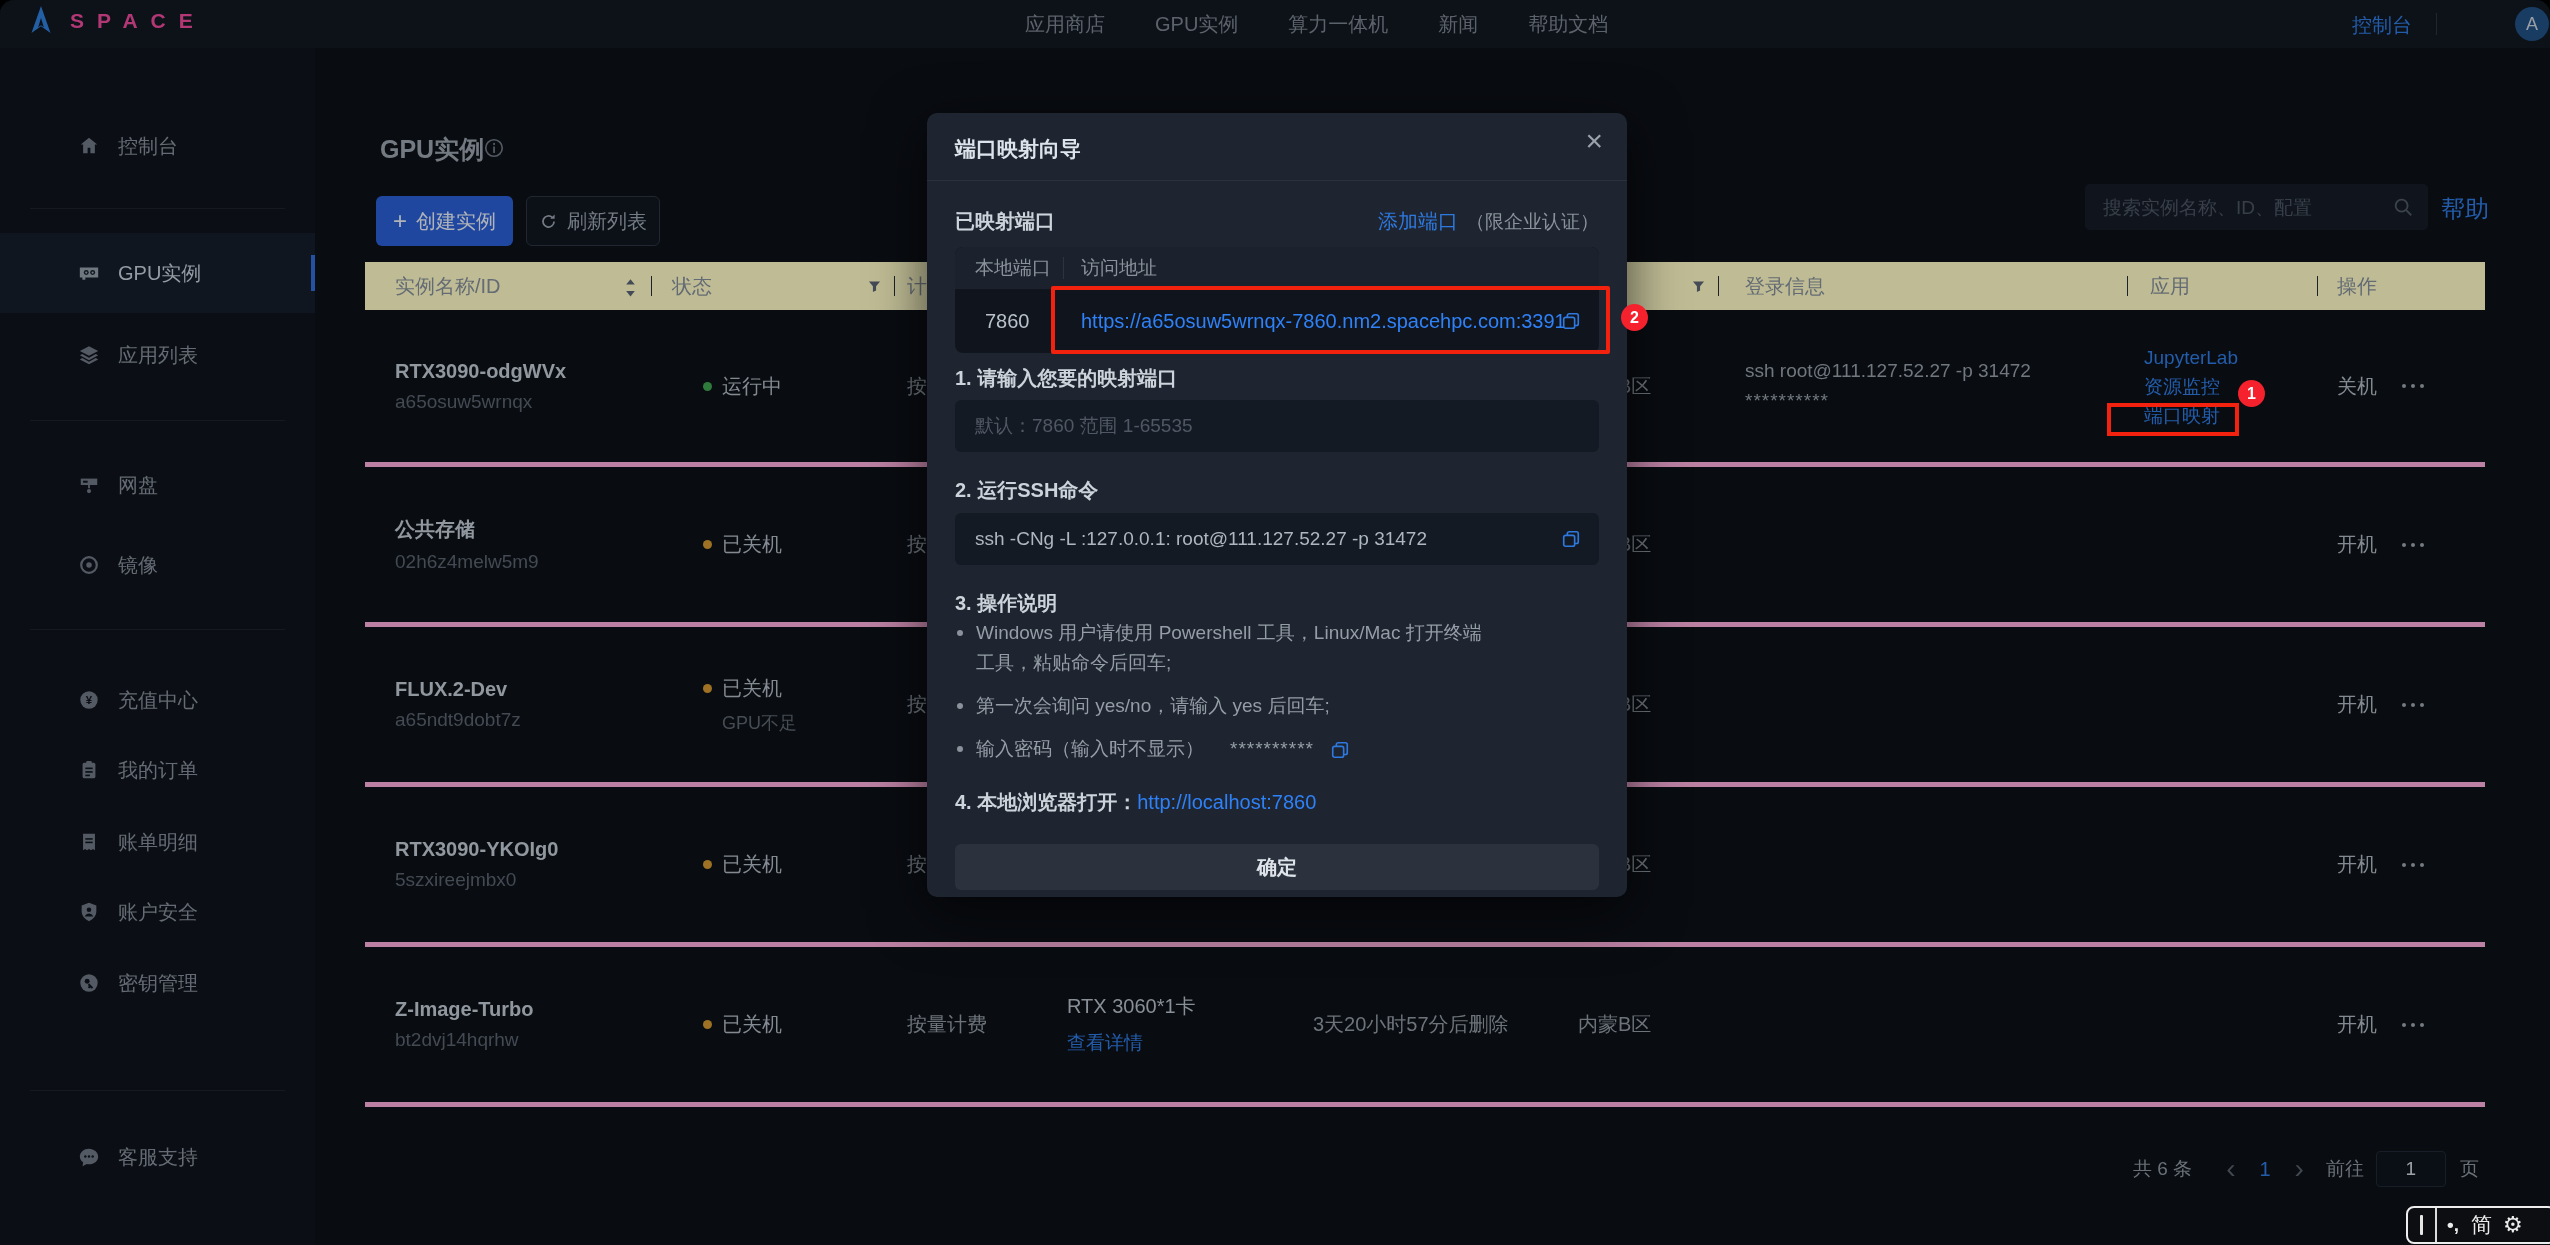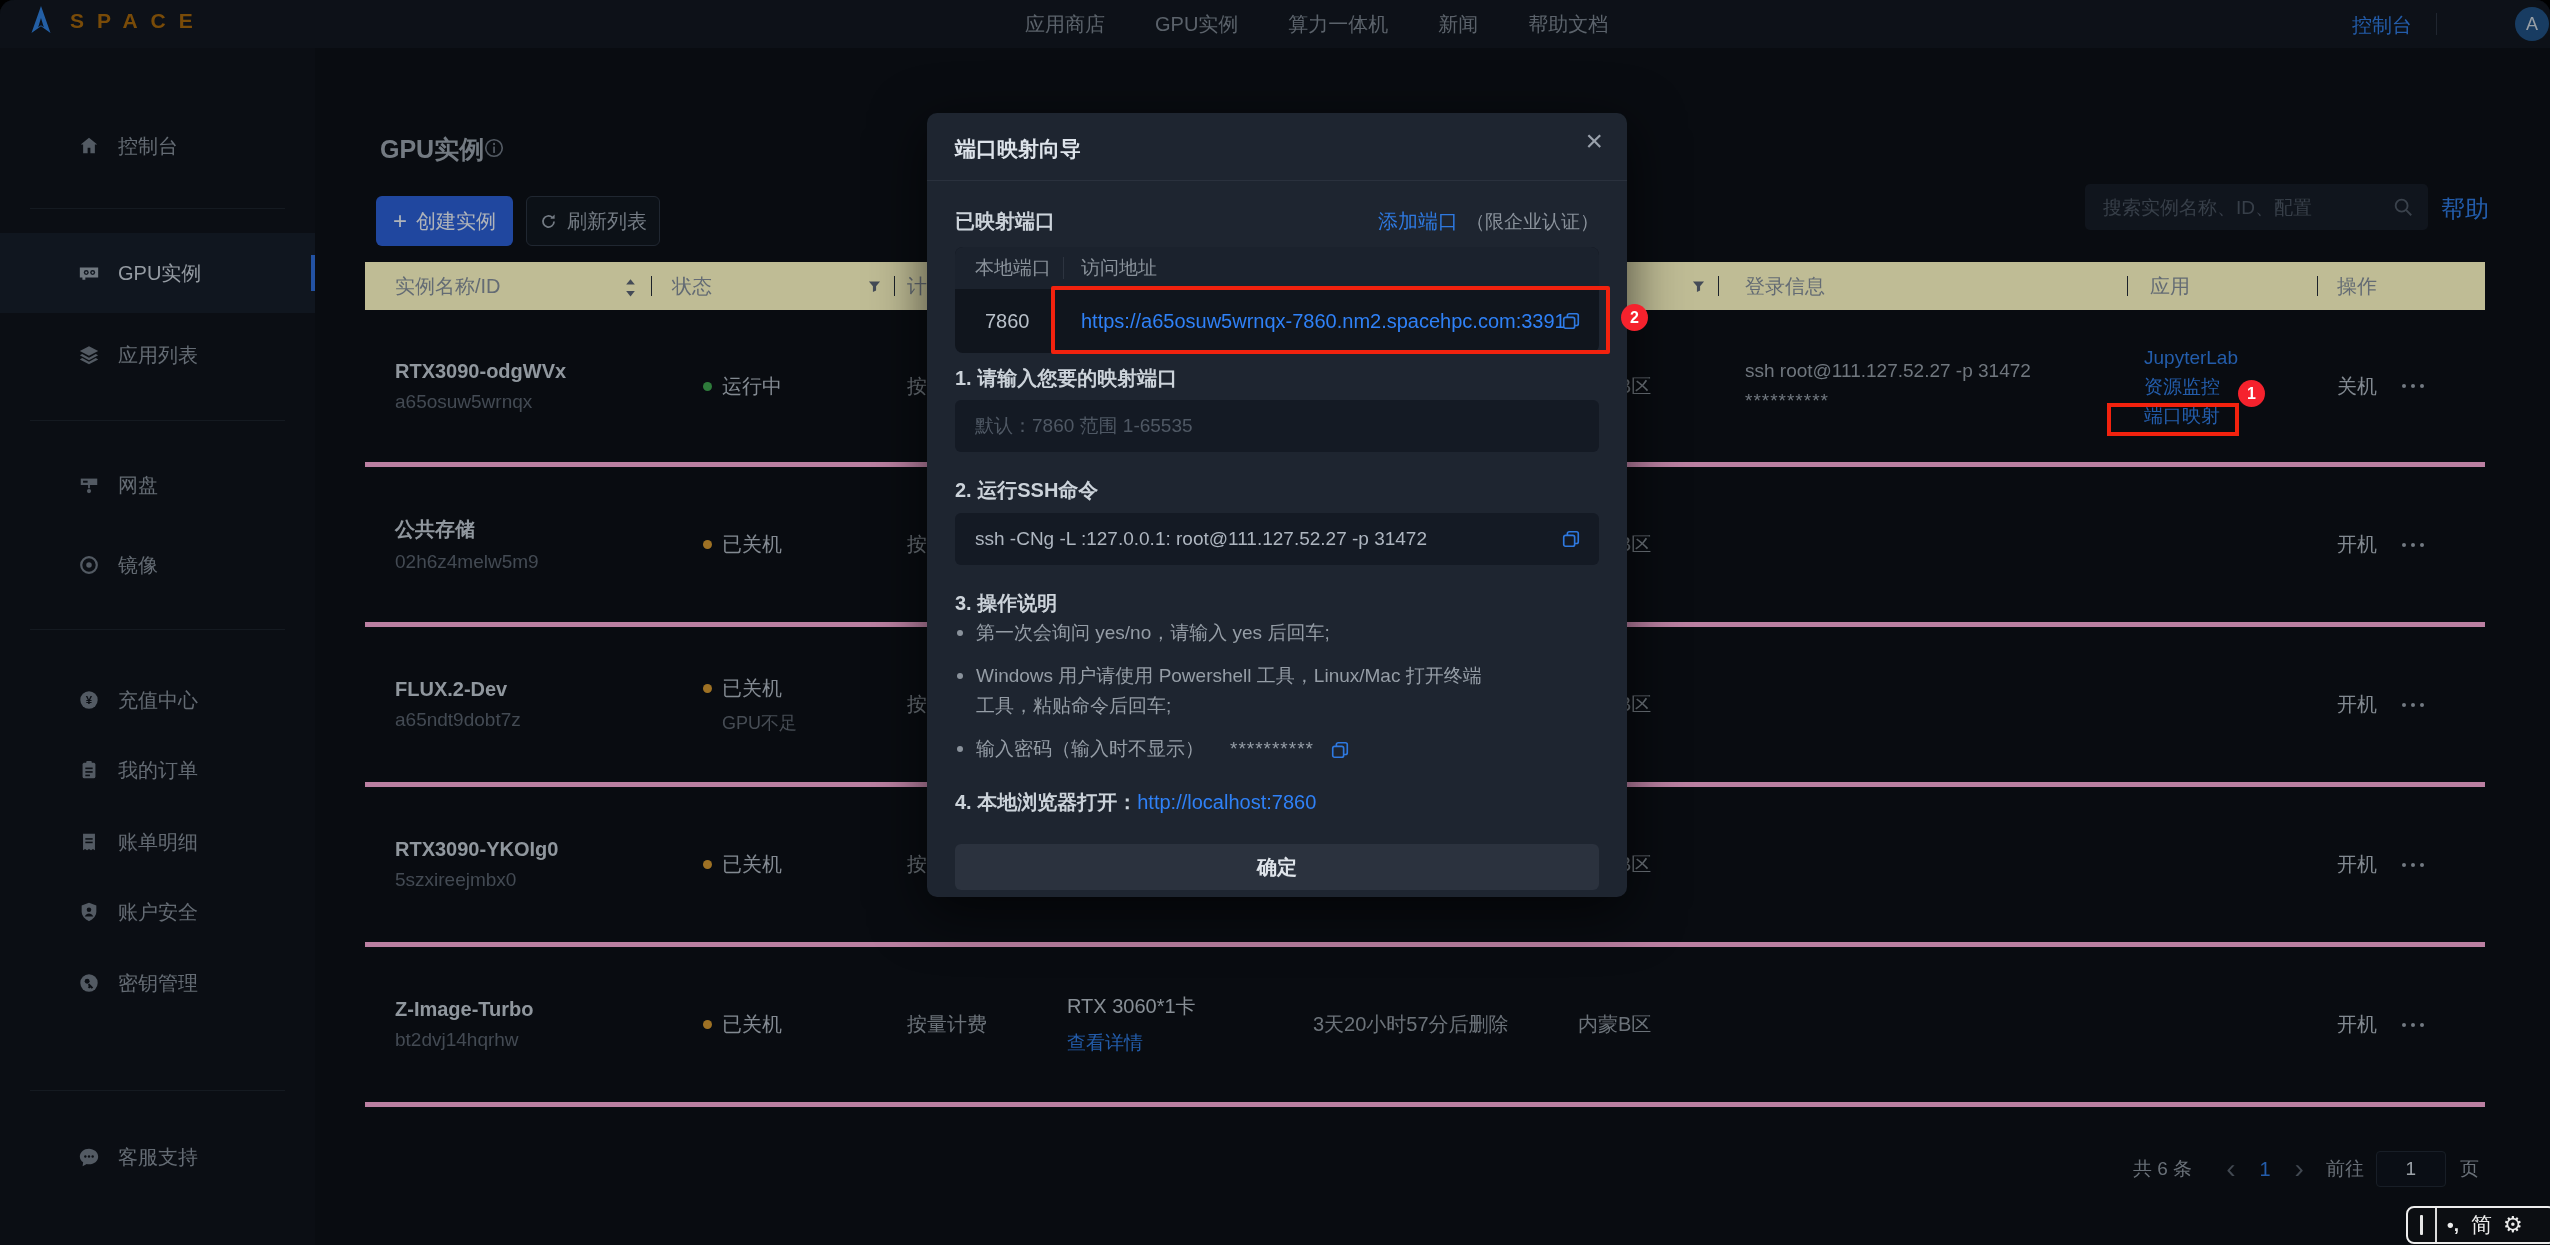"SPACE" .brand-text { color: #a16207 -> #ec4899 }
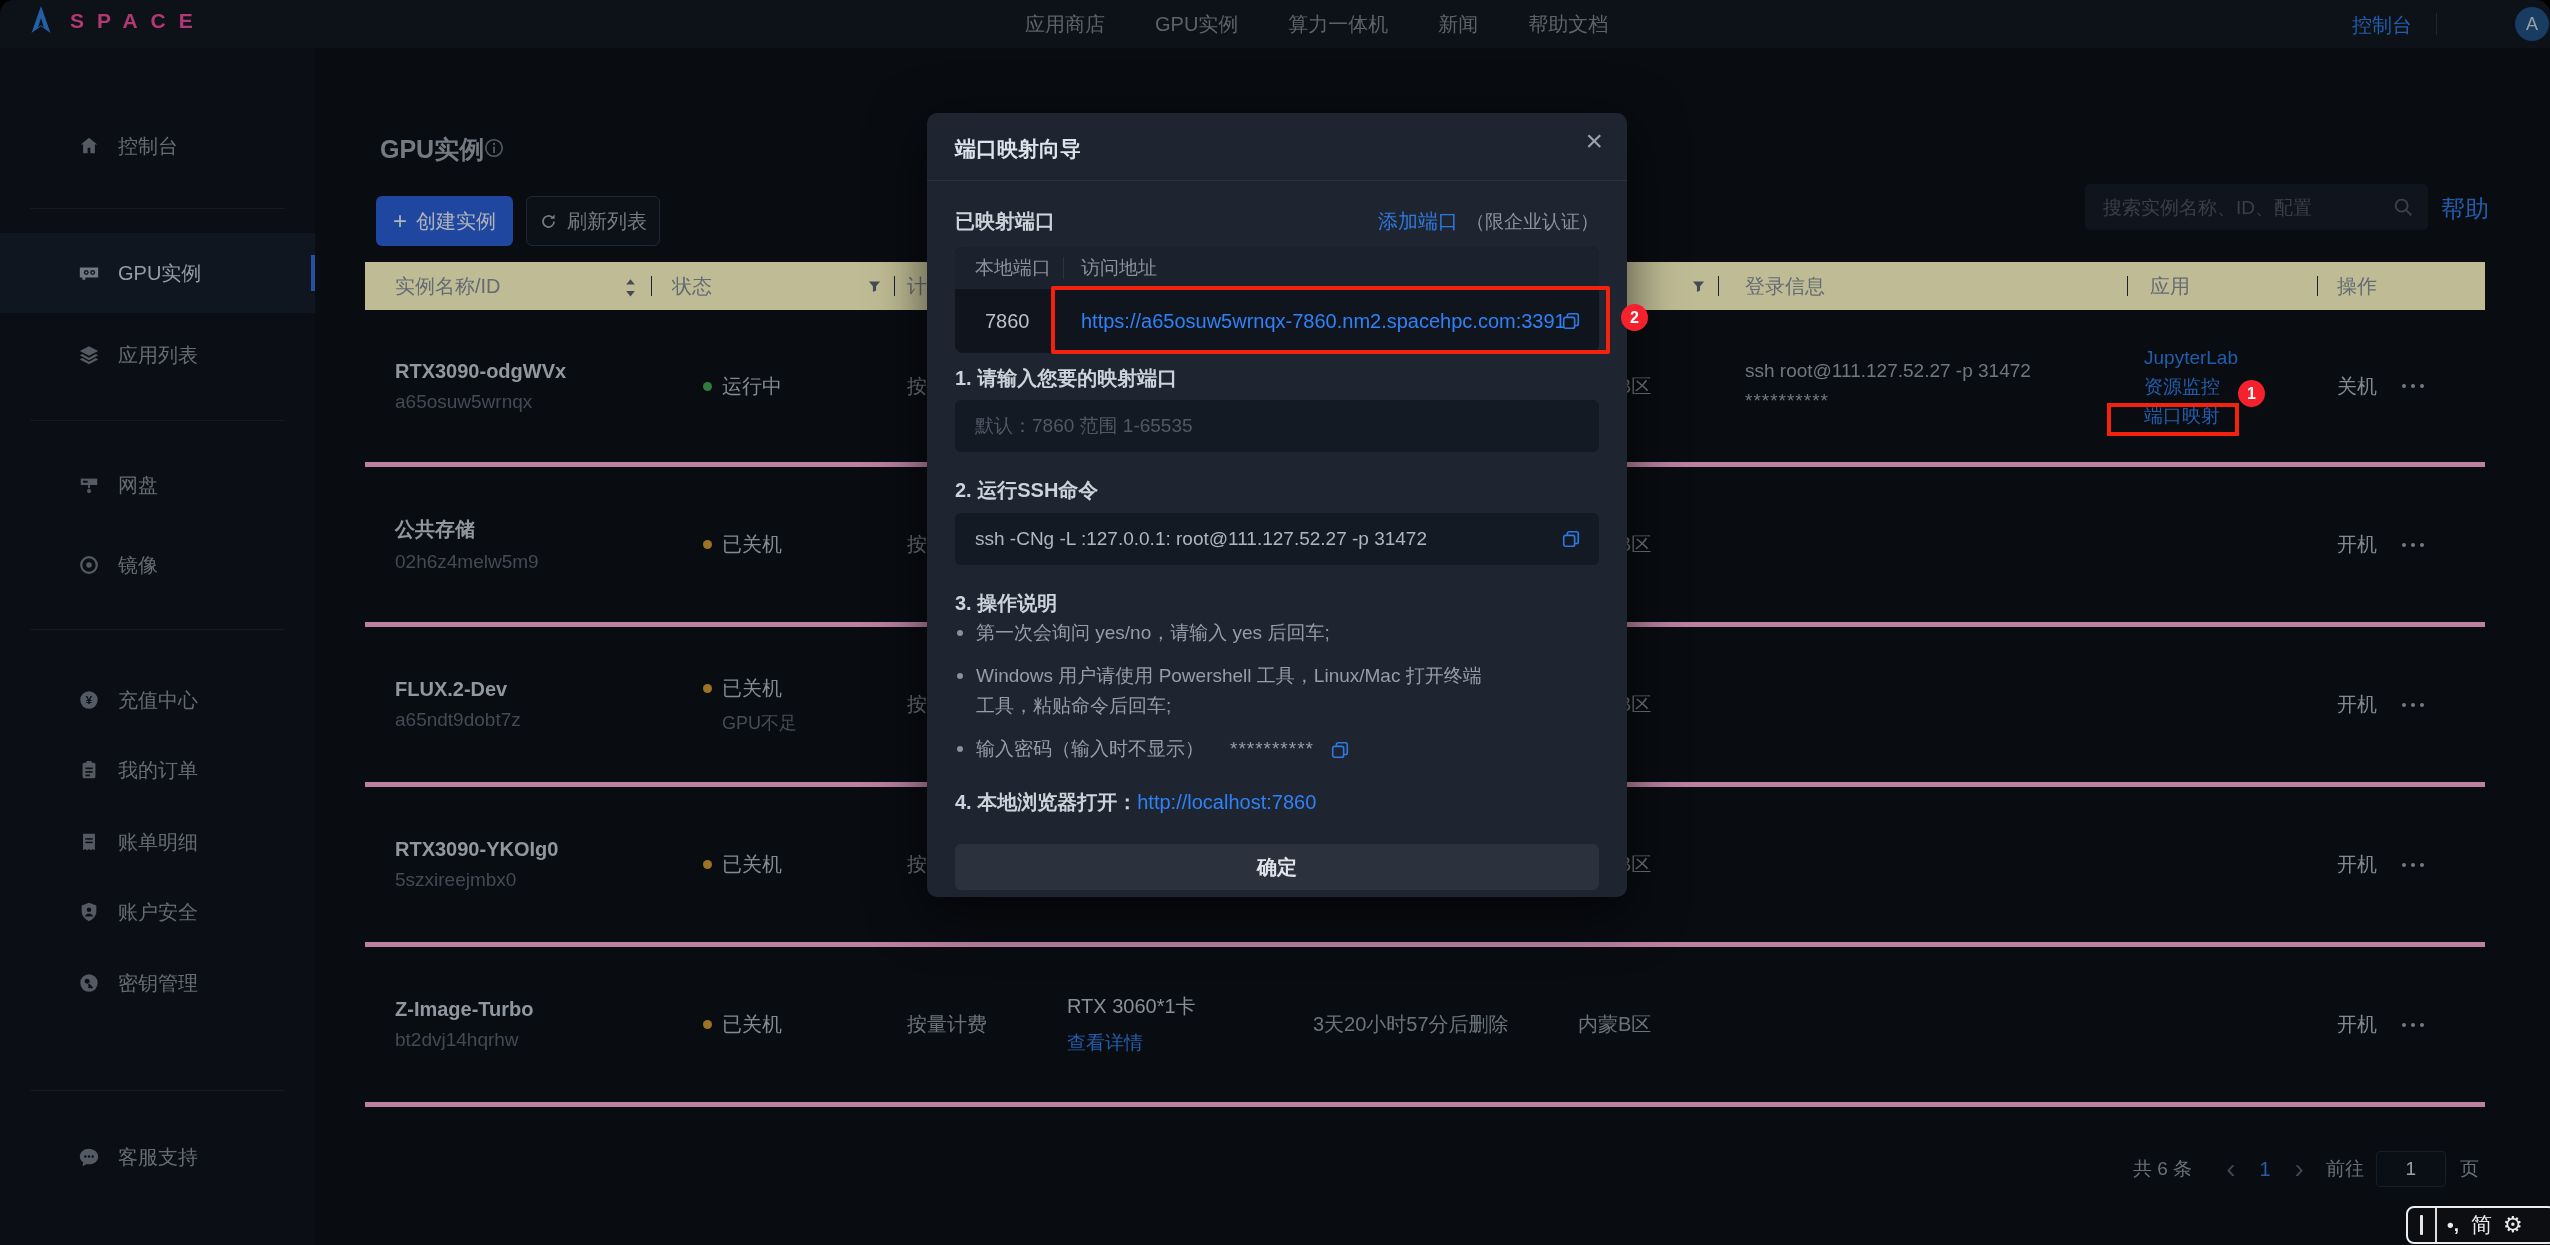"第一次会询问 yes/no，请输入 yes 后回车;" li { order: before "Windows 用户请使用 Powershell 工具，Linux/Mac" -> after "Windows 用户请使用 Powershell 工具，Linux/Mac" }
